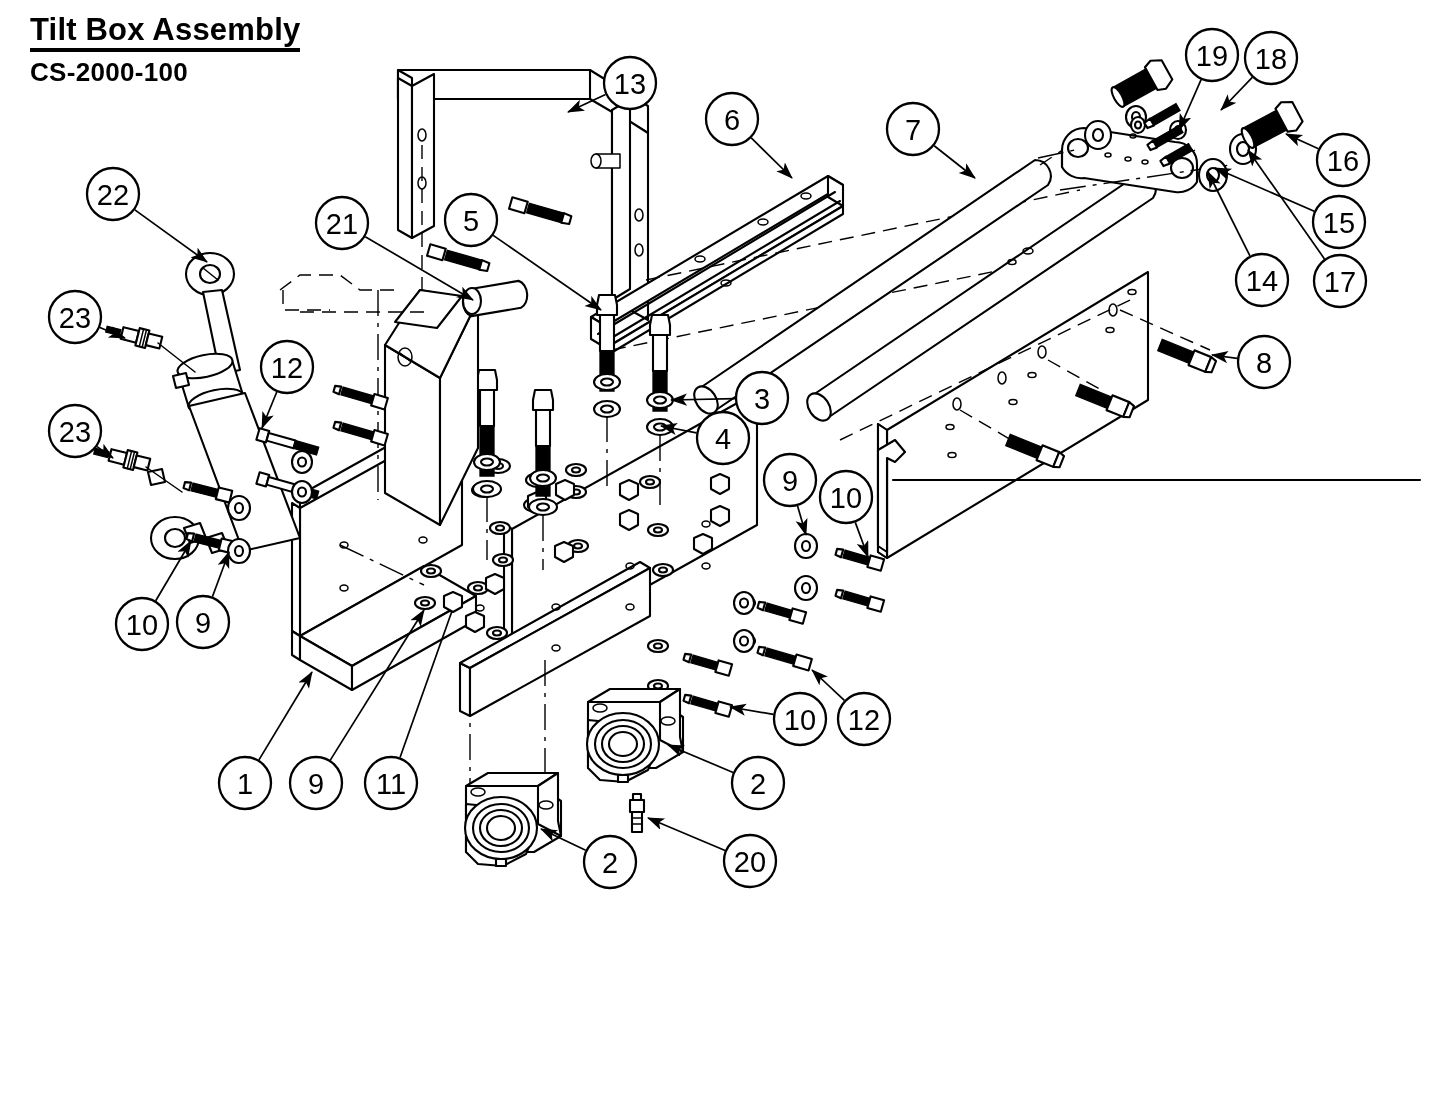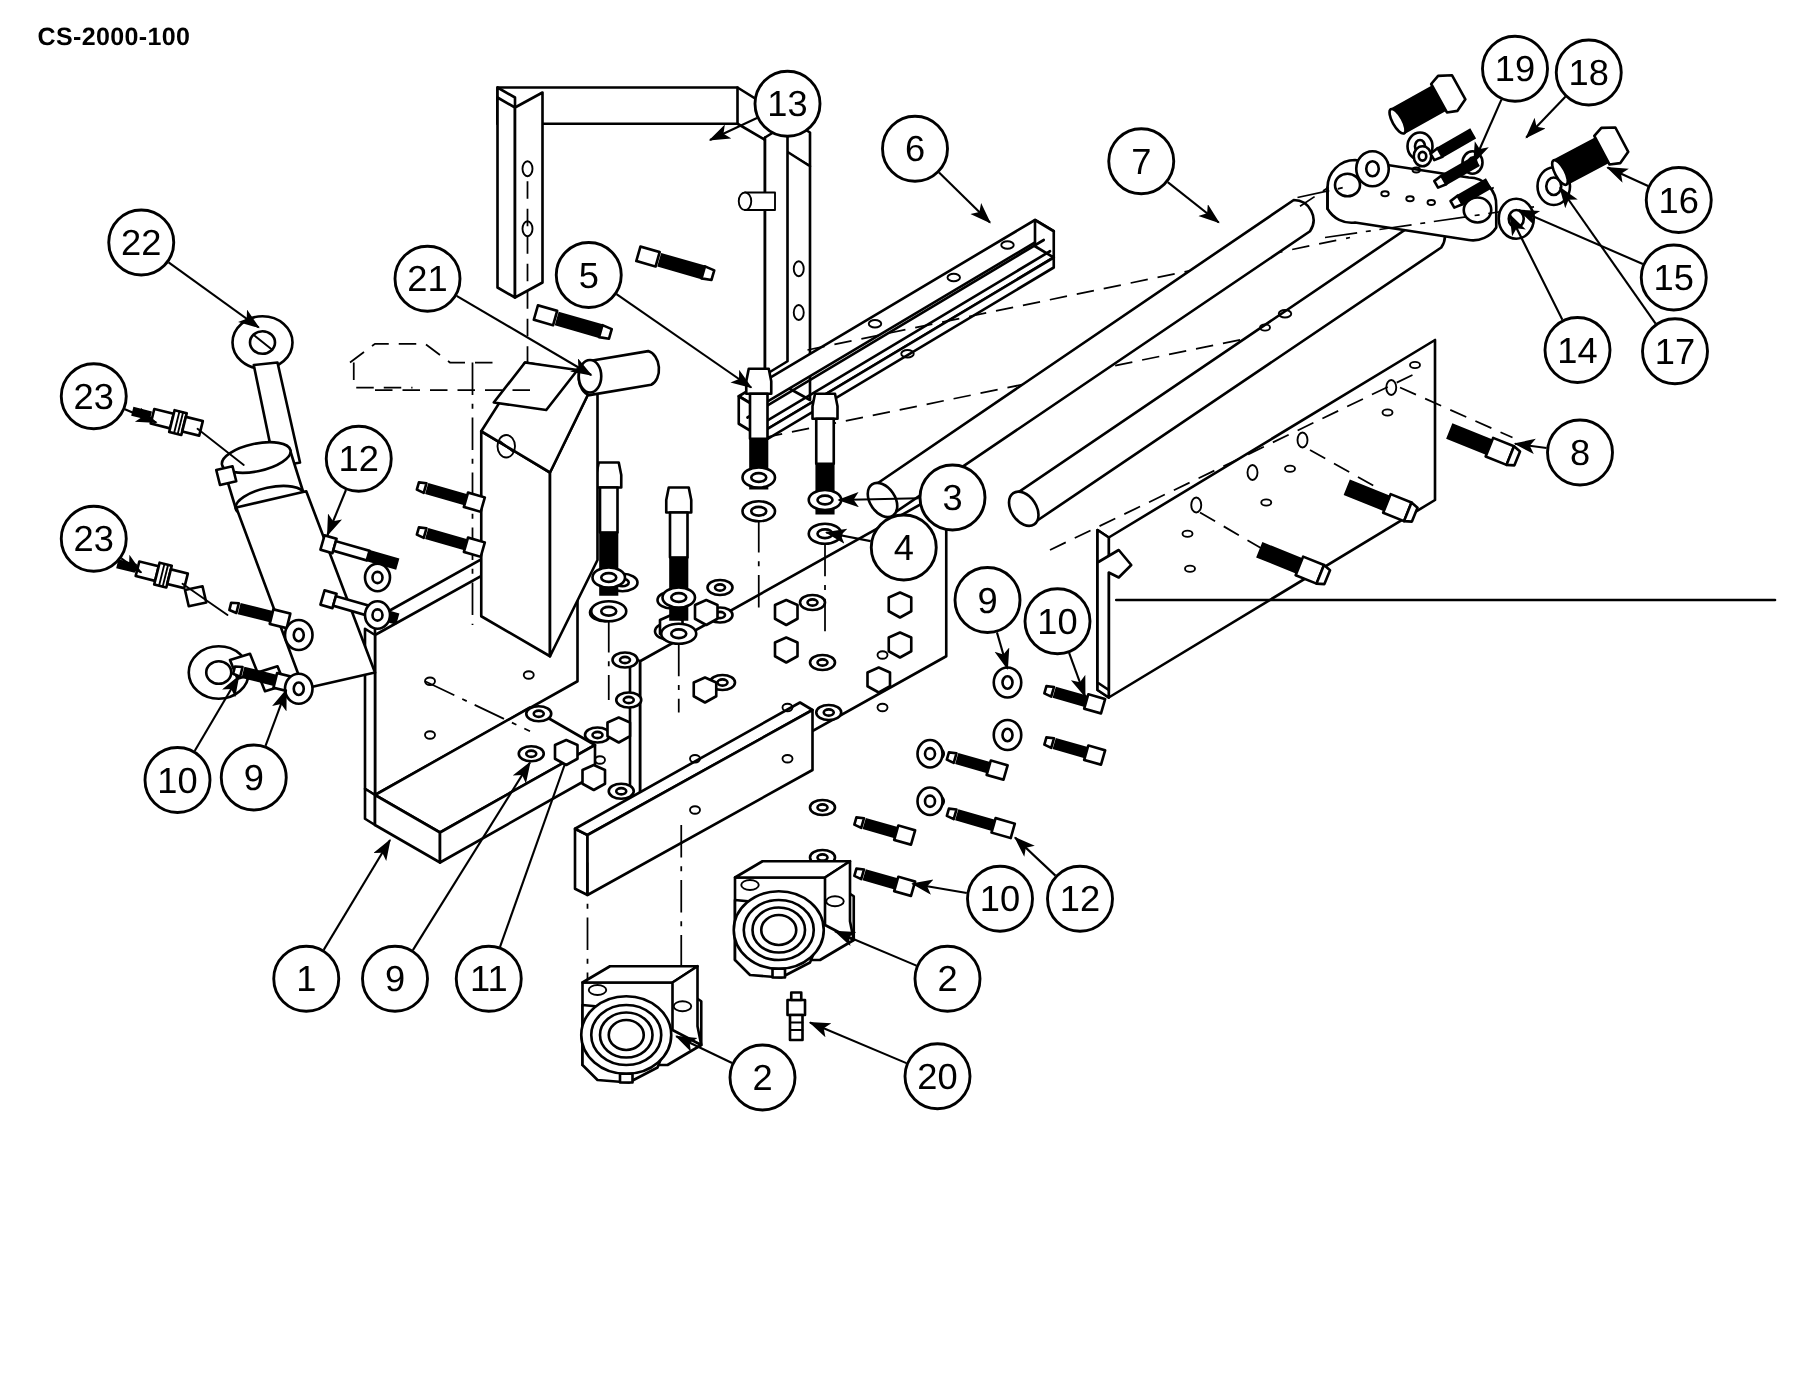"Tilt Box Assembly" div { html: none -> <div>Tilt Box Assembly</div> }
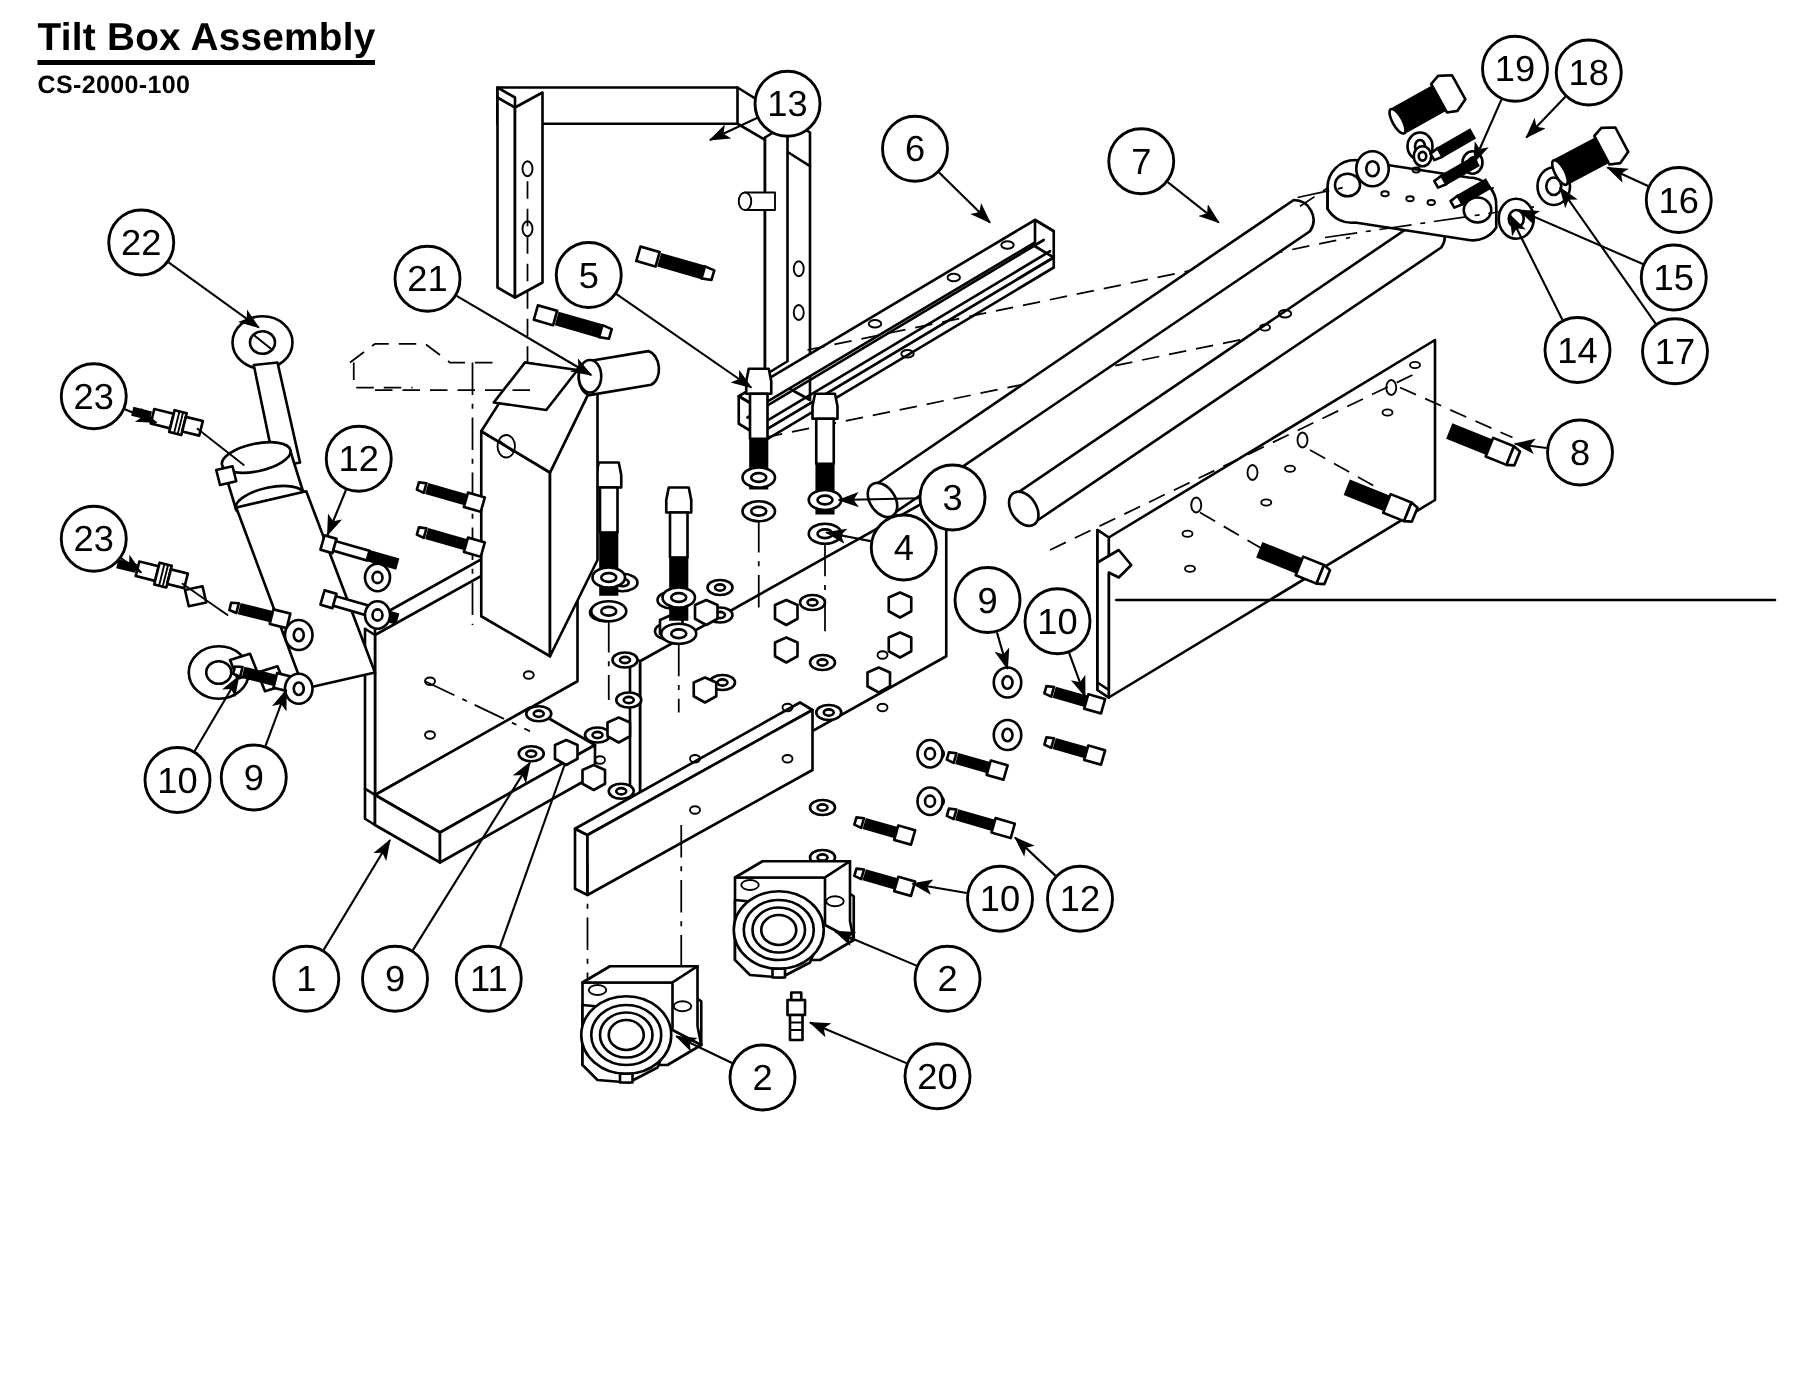"CS-2000-100" #title-sub { font-size: 20px -> 26px }
